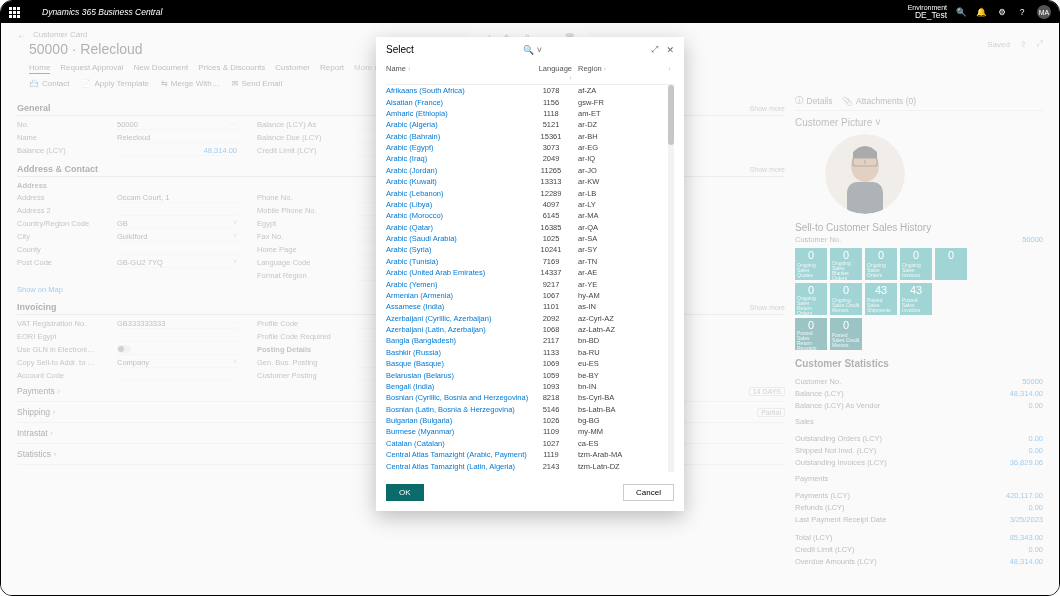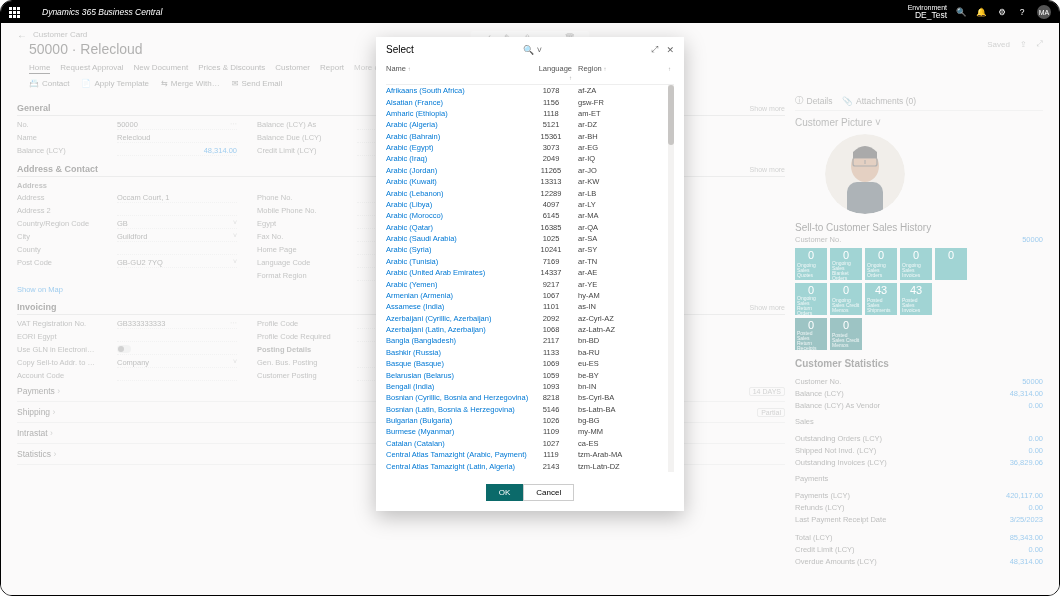"OK" .modal-foot { justify-content: center -> space-between }
